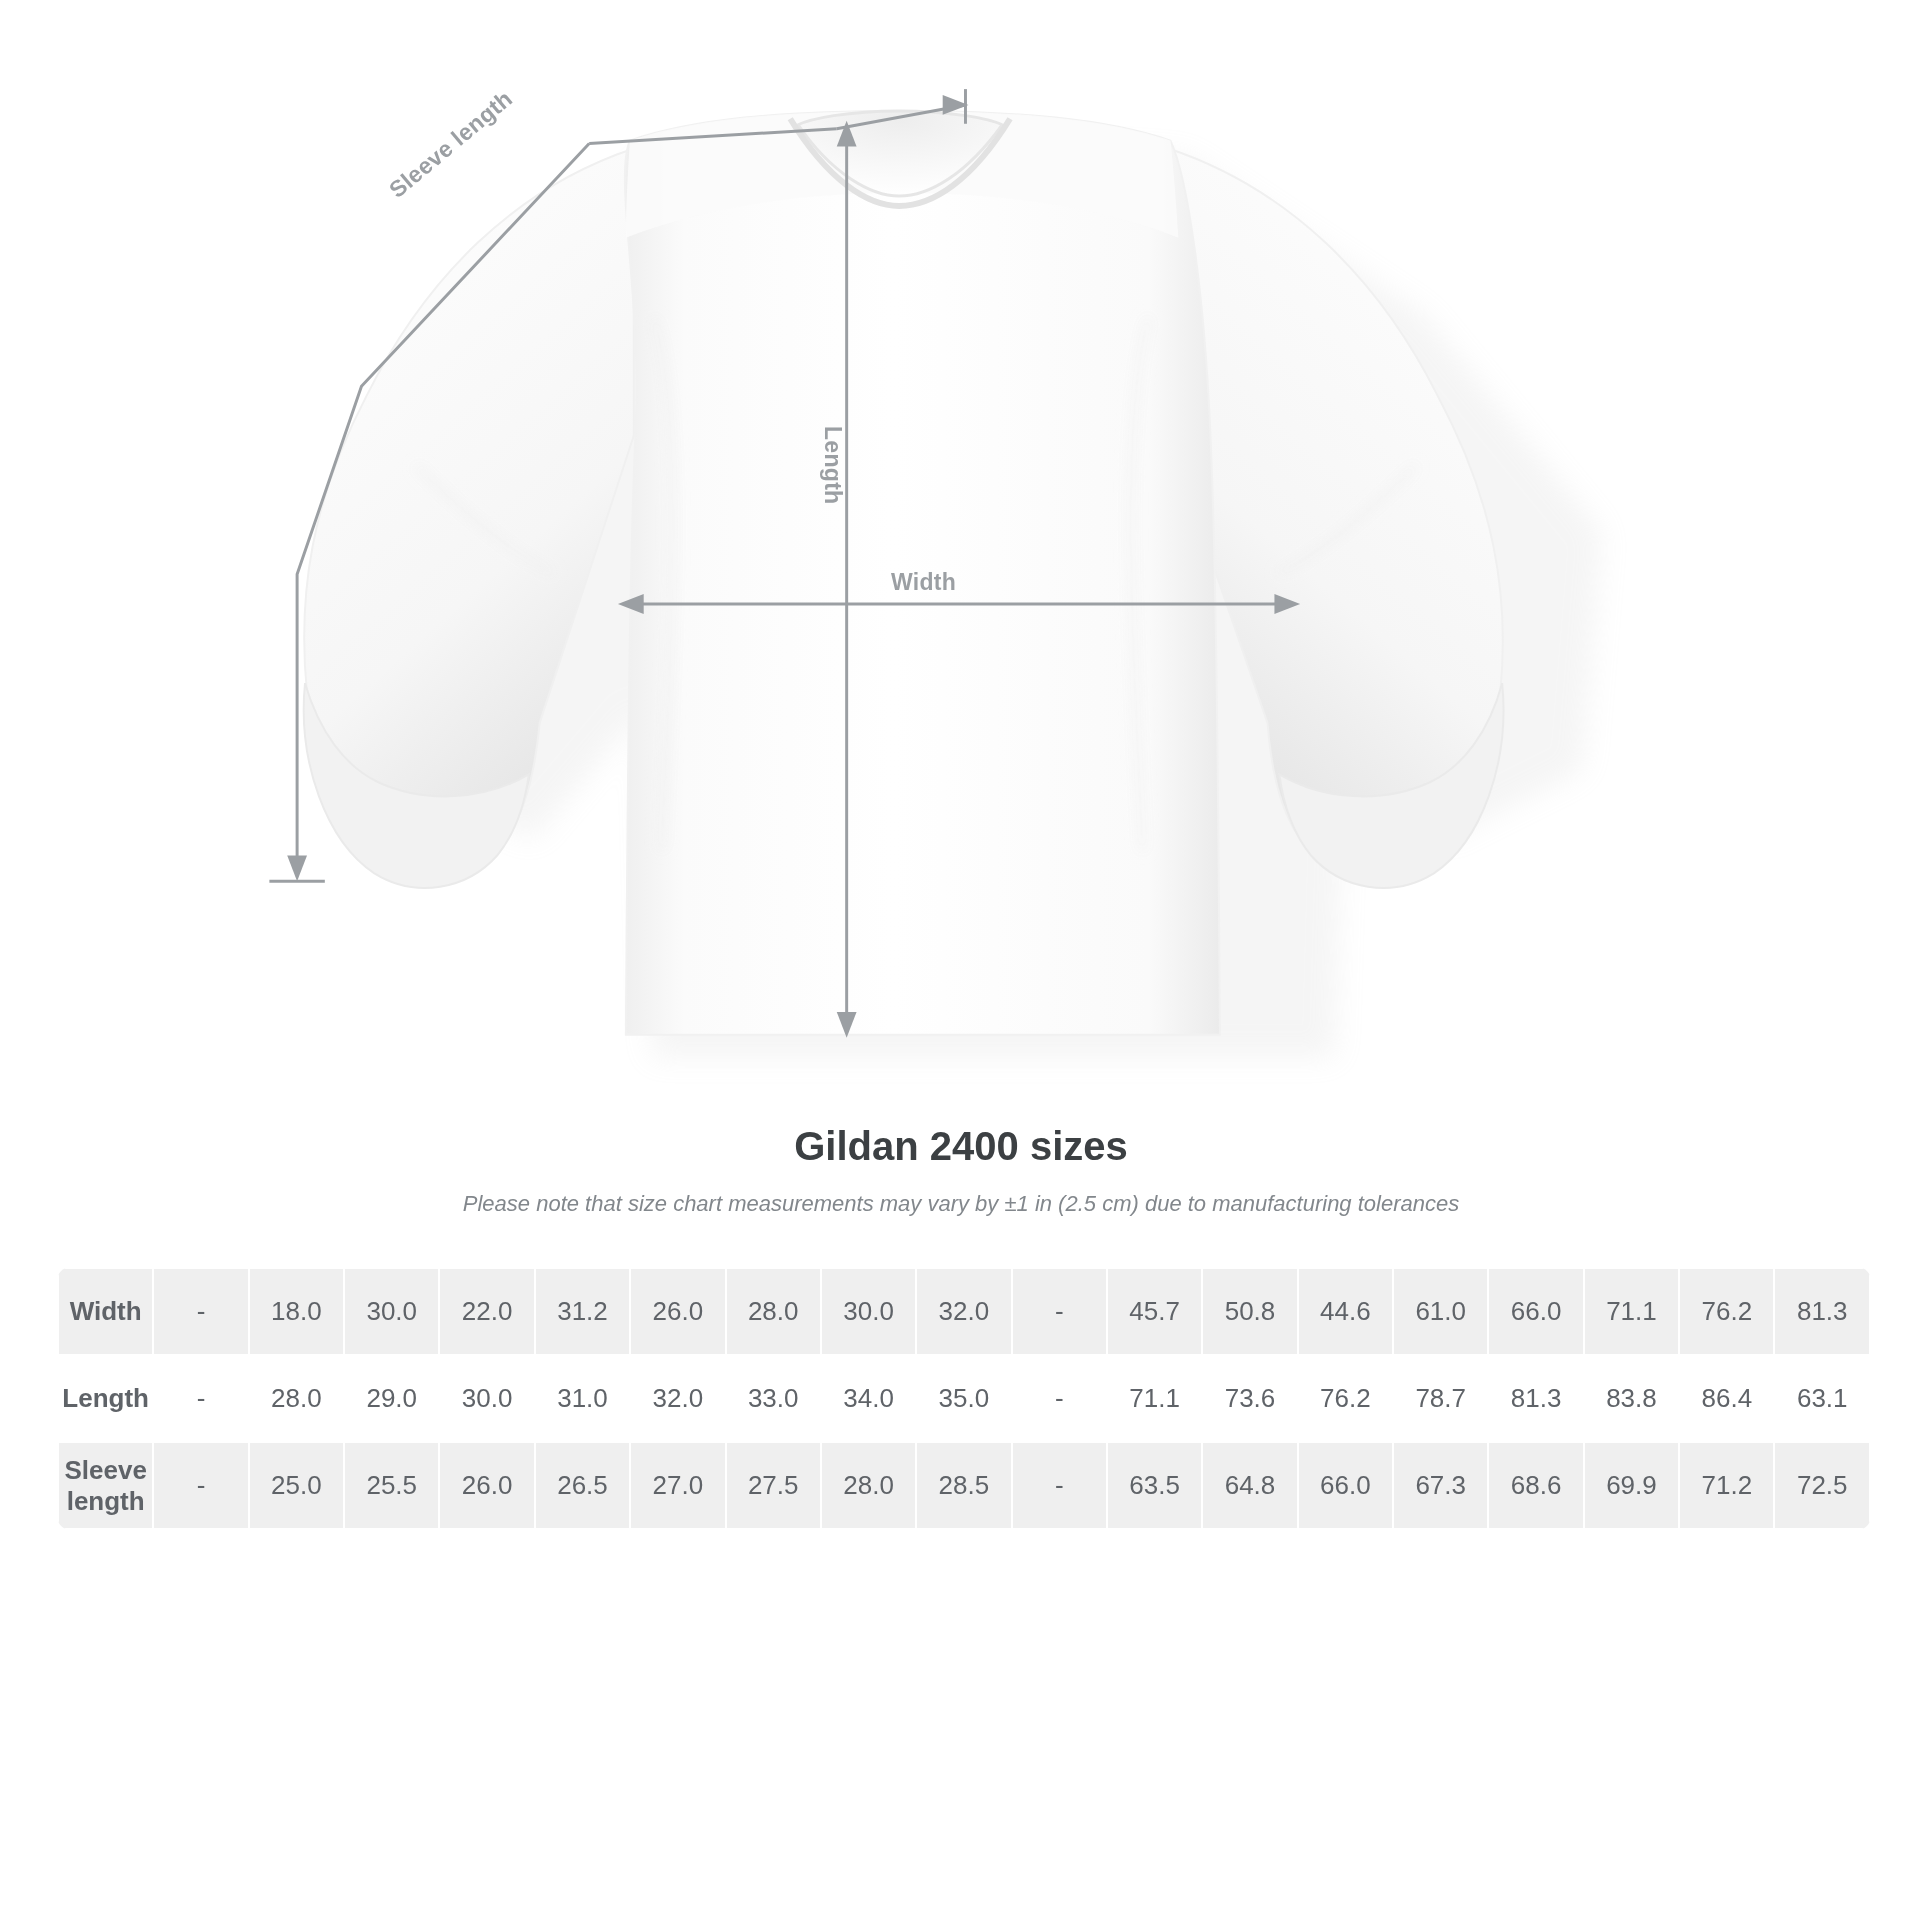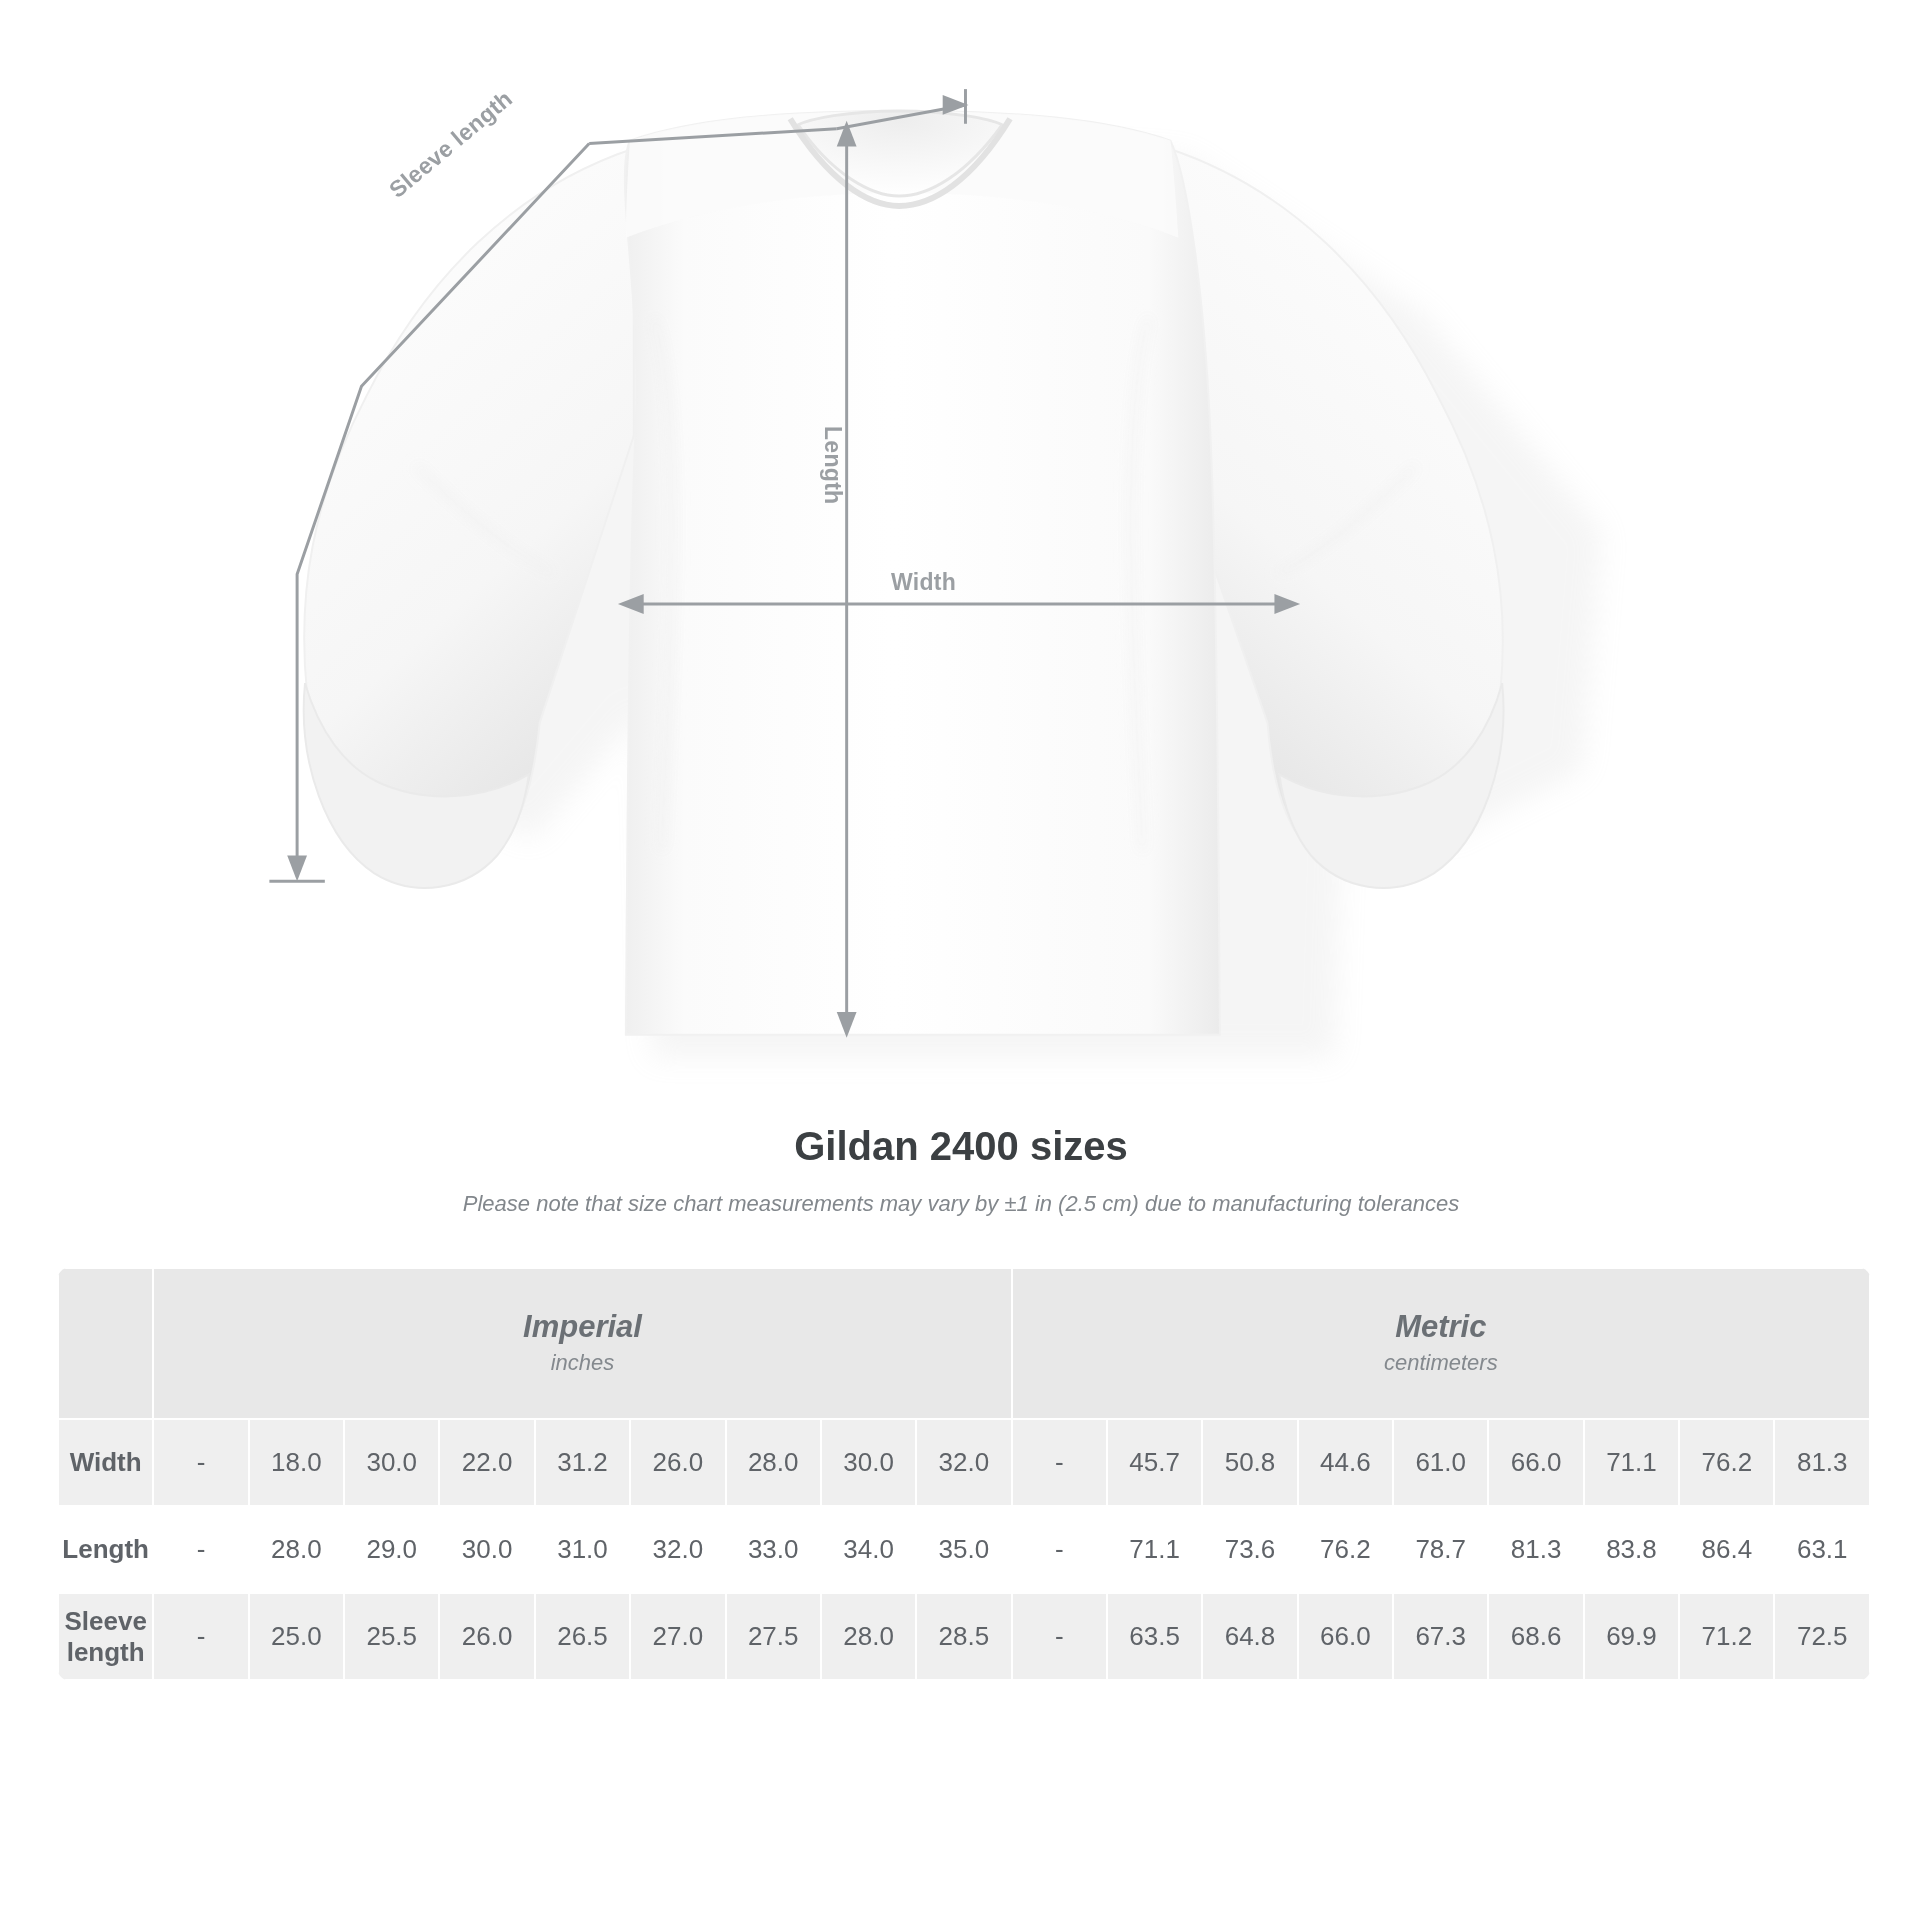"Imperial" tr { html: <tr> <td></td> <td> <span>Imperial</span> <span>inches</span> </td> <td> <span>Metric</span> <span>centimeters</span> </td> </tr> -> none }
